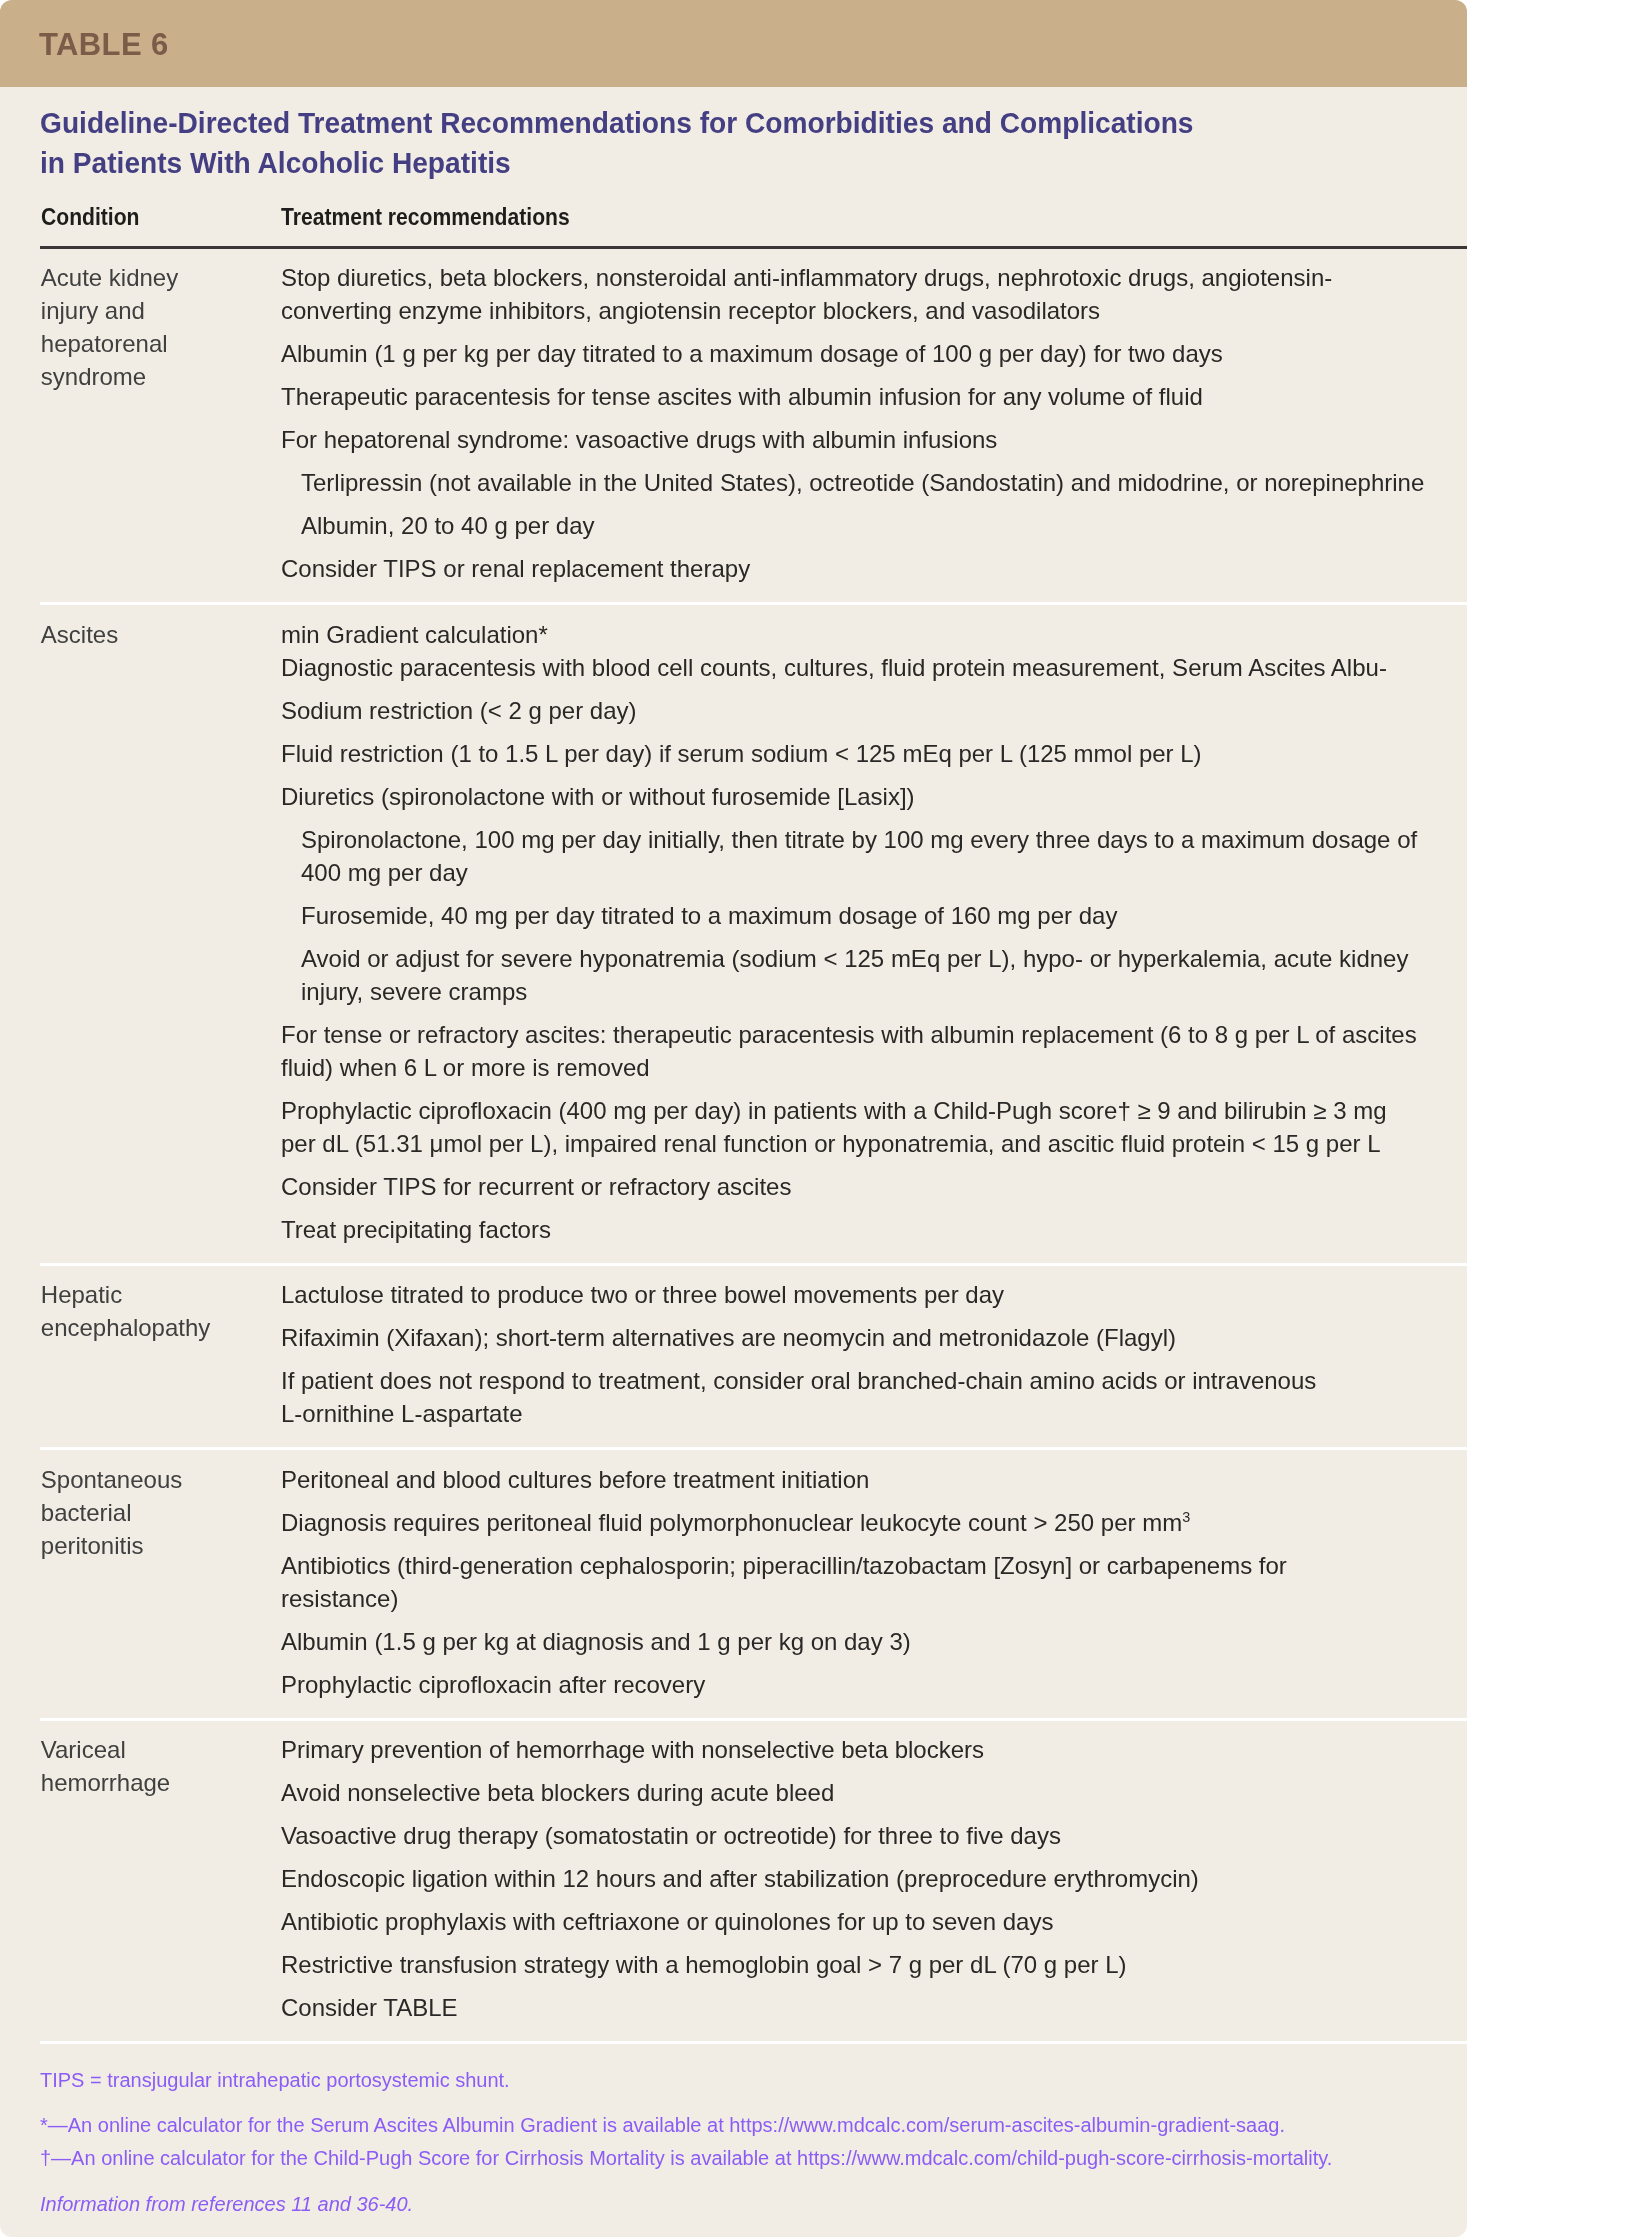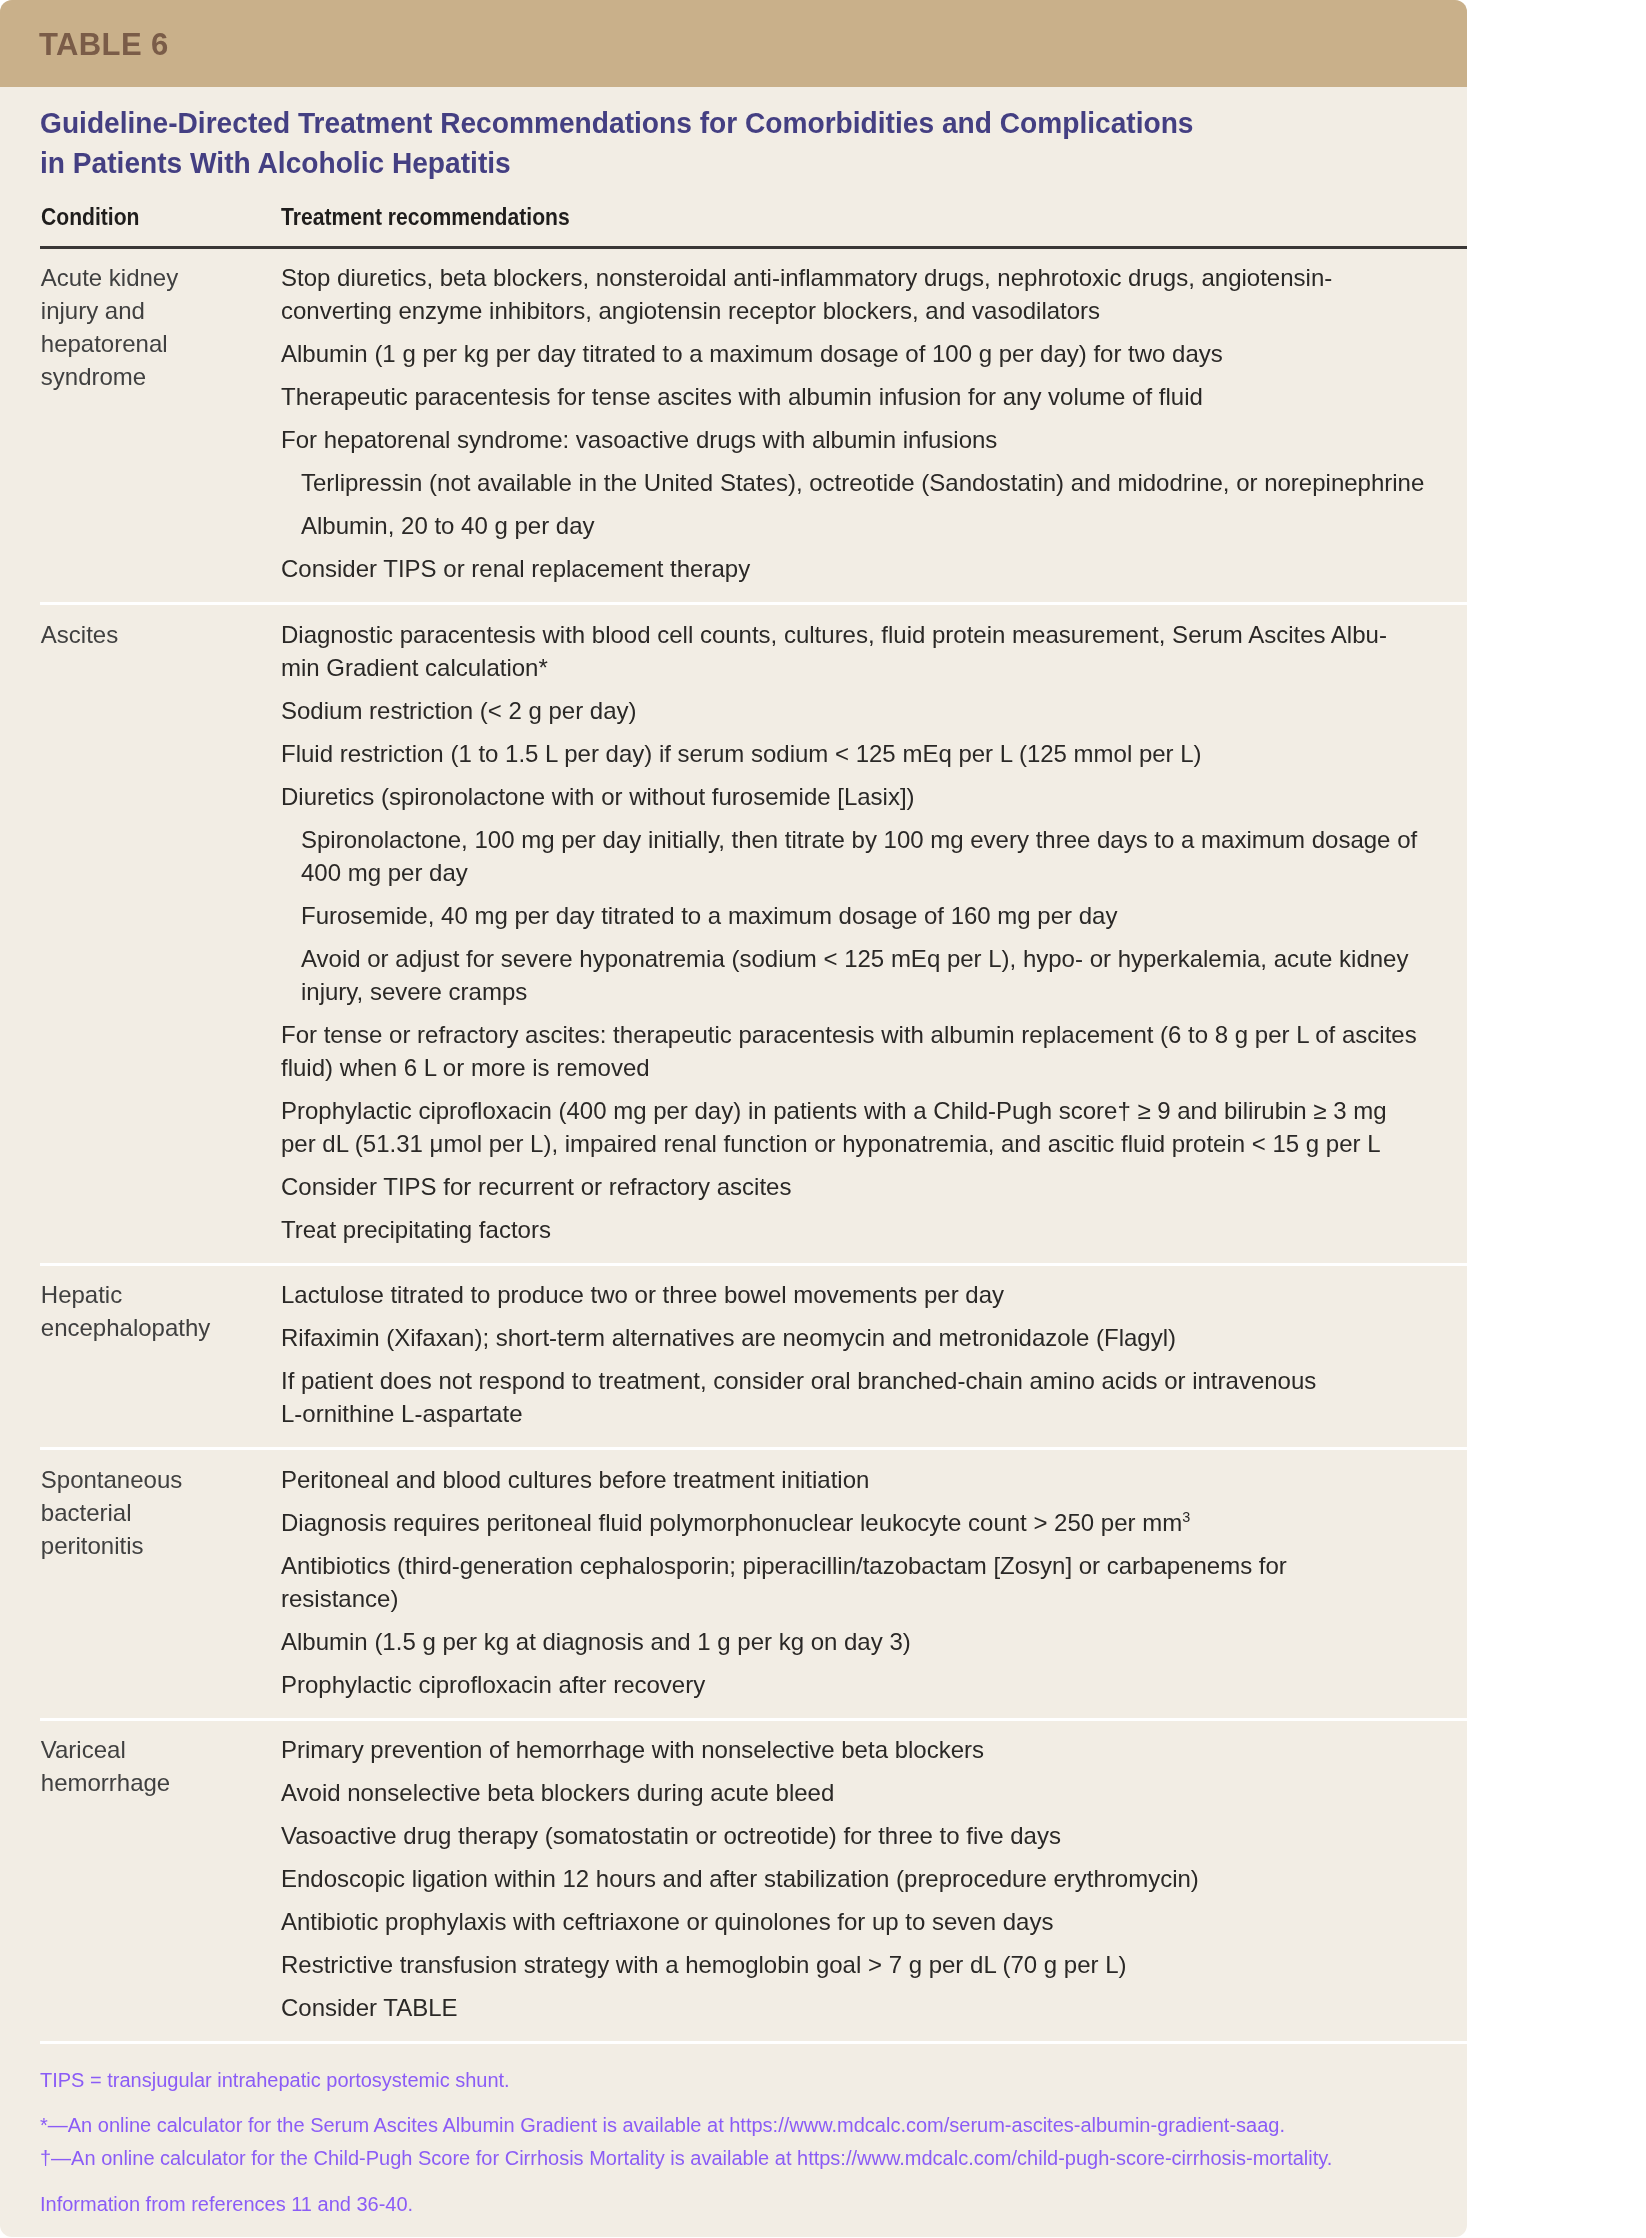"Diagnostic paracentesis with blood cell" span.item-line { order: before "min Gradient calculation*" -> after "min Gradient calculation*" }
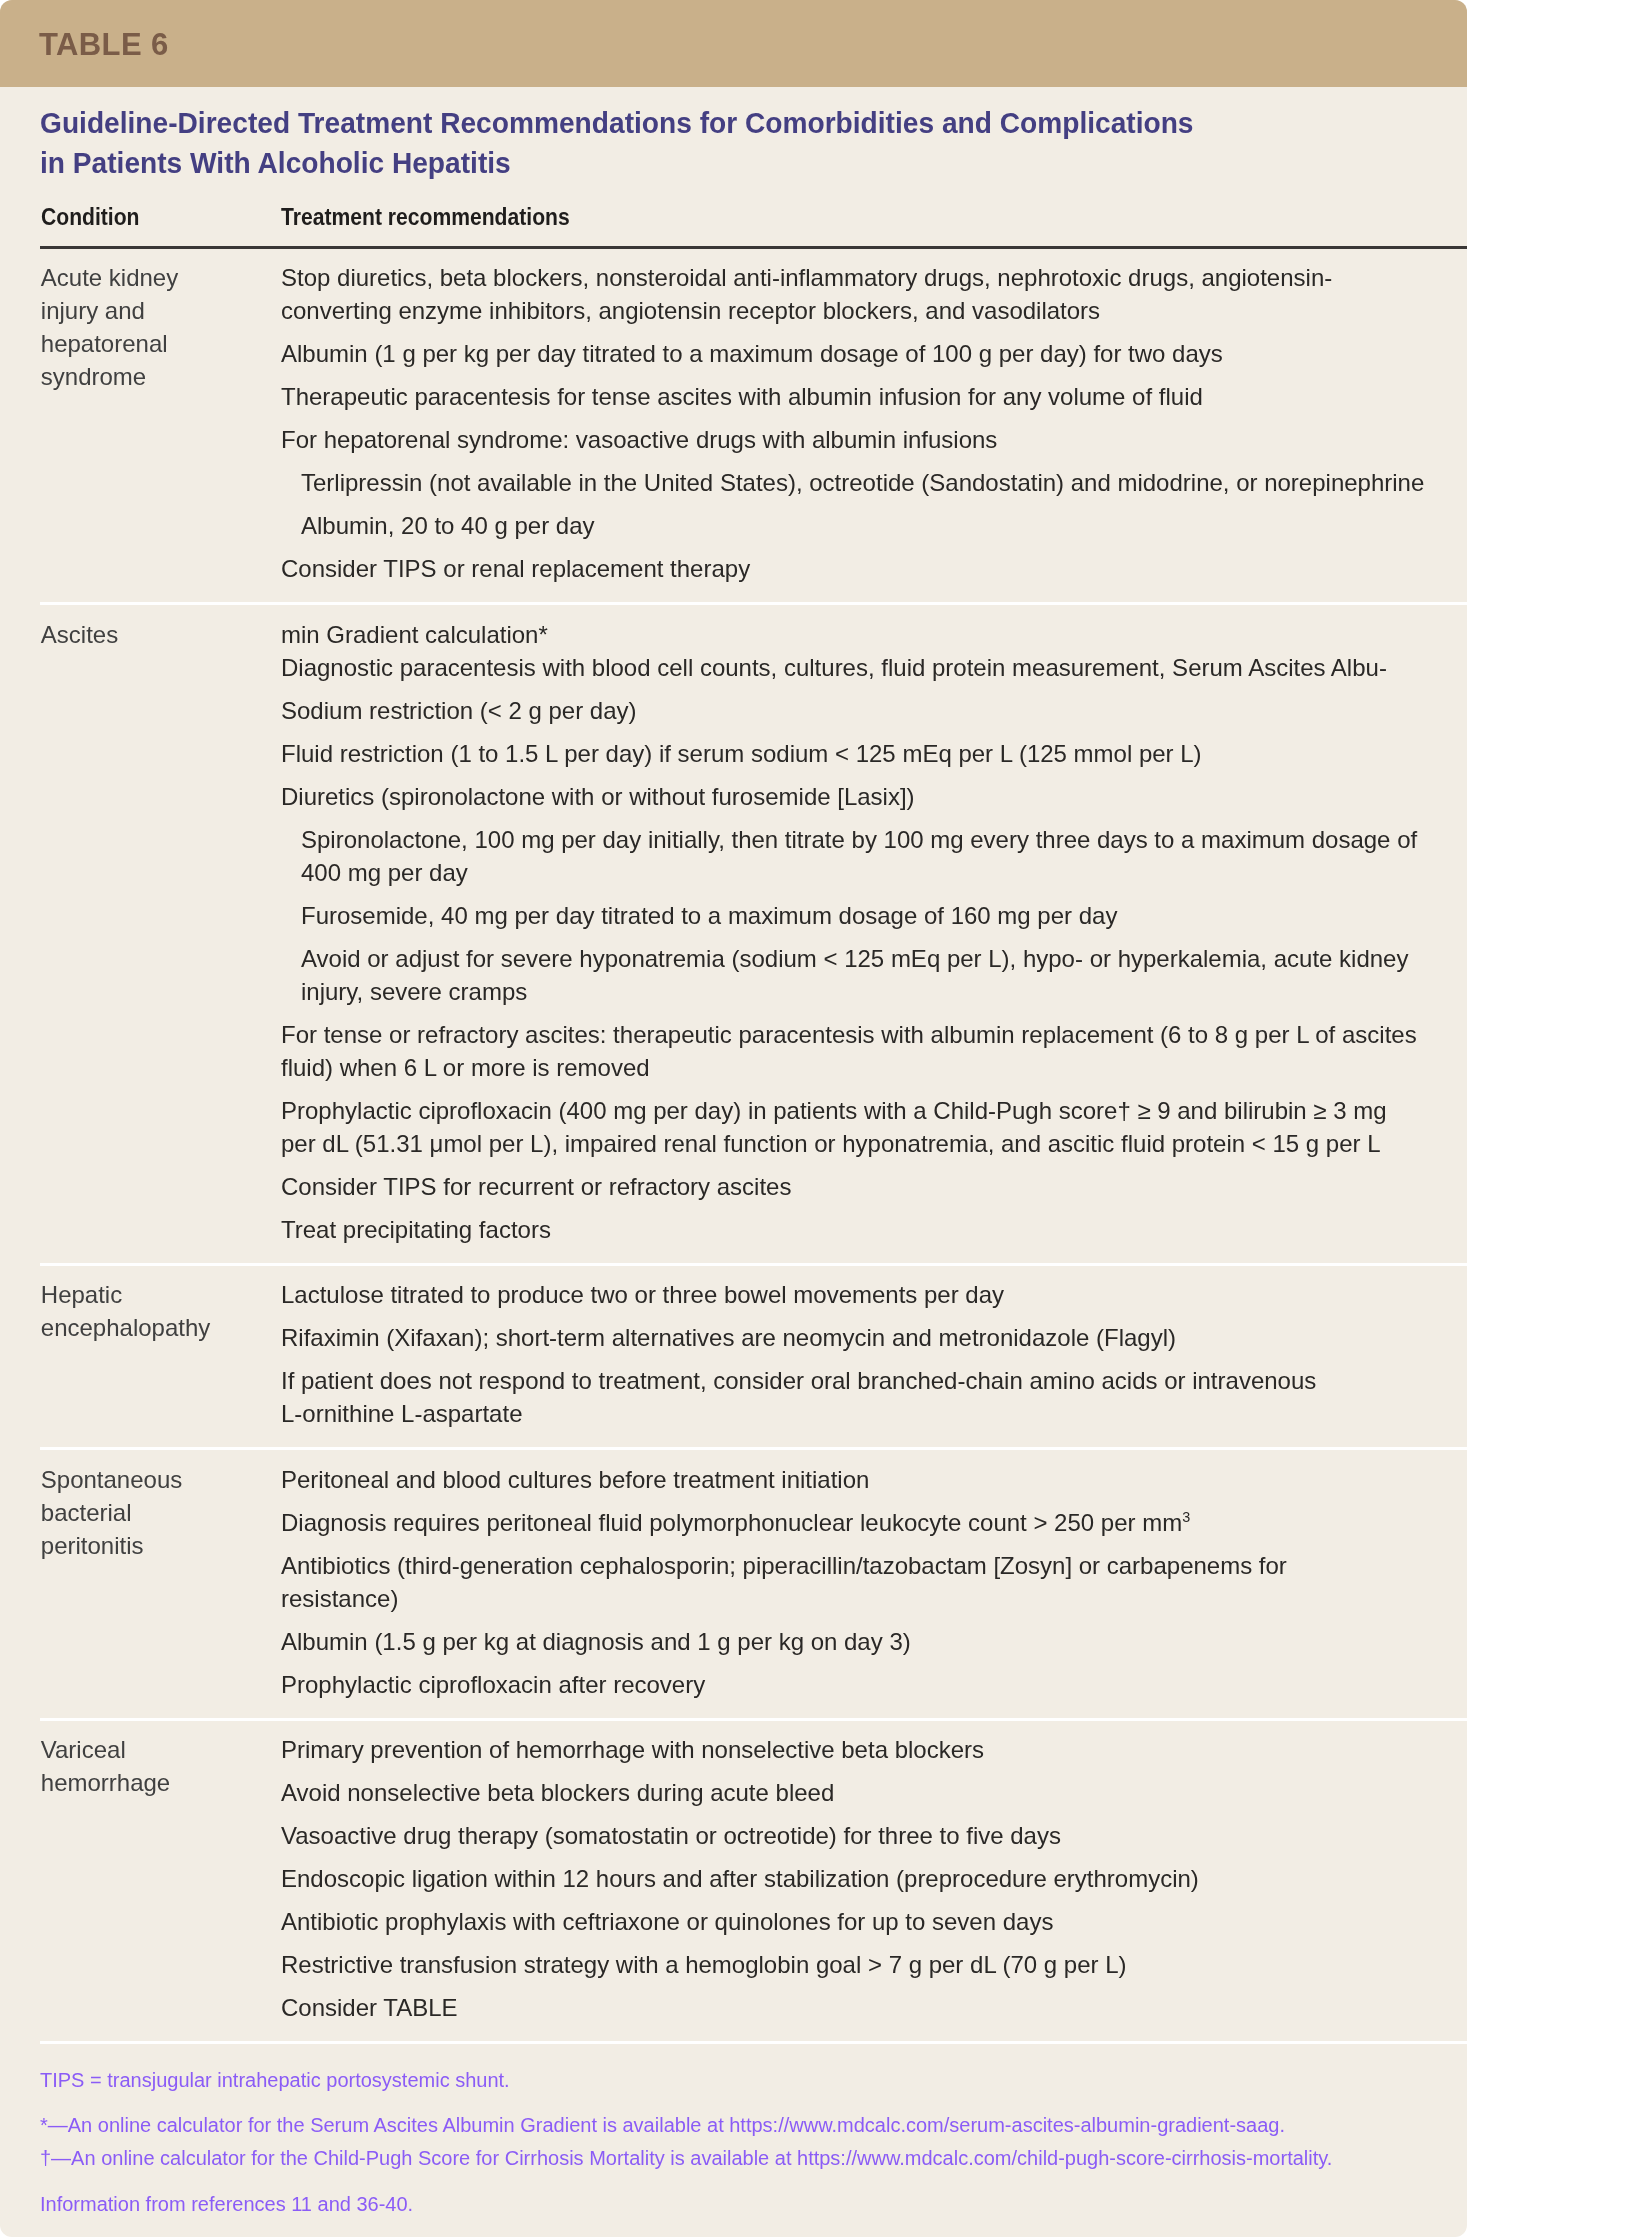"Information from references 11 and" .fn.ref { font-style: none -> italic }
